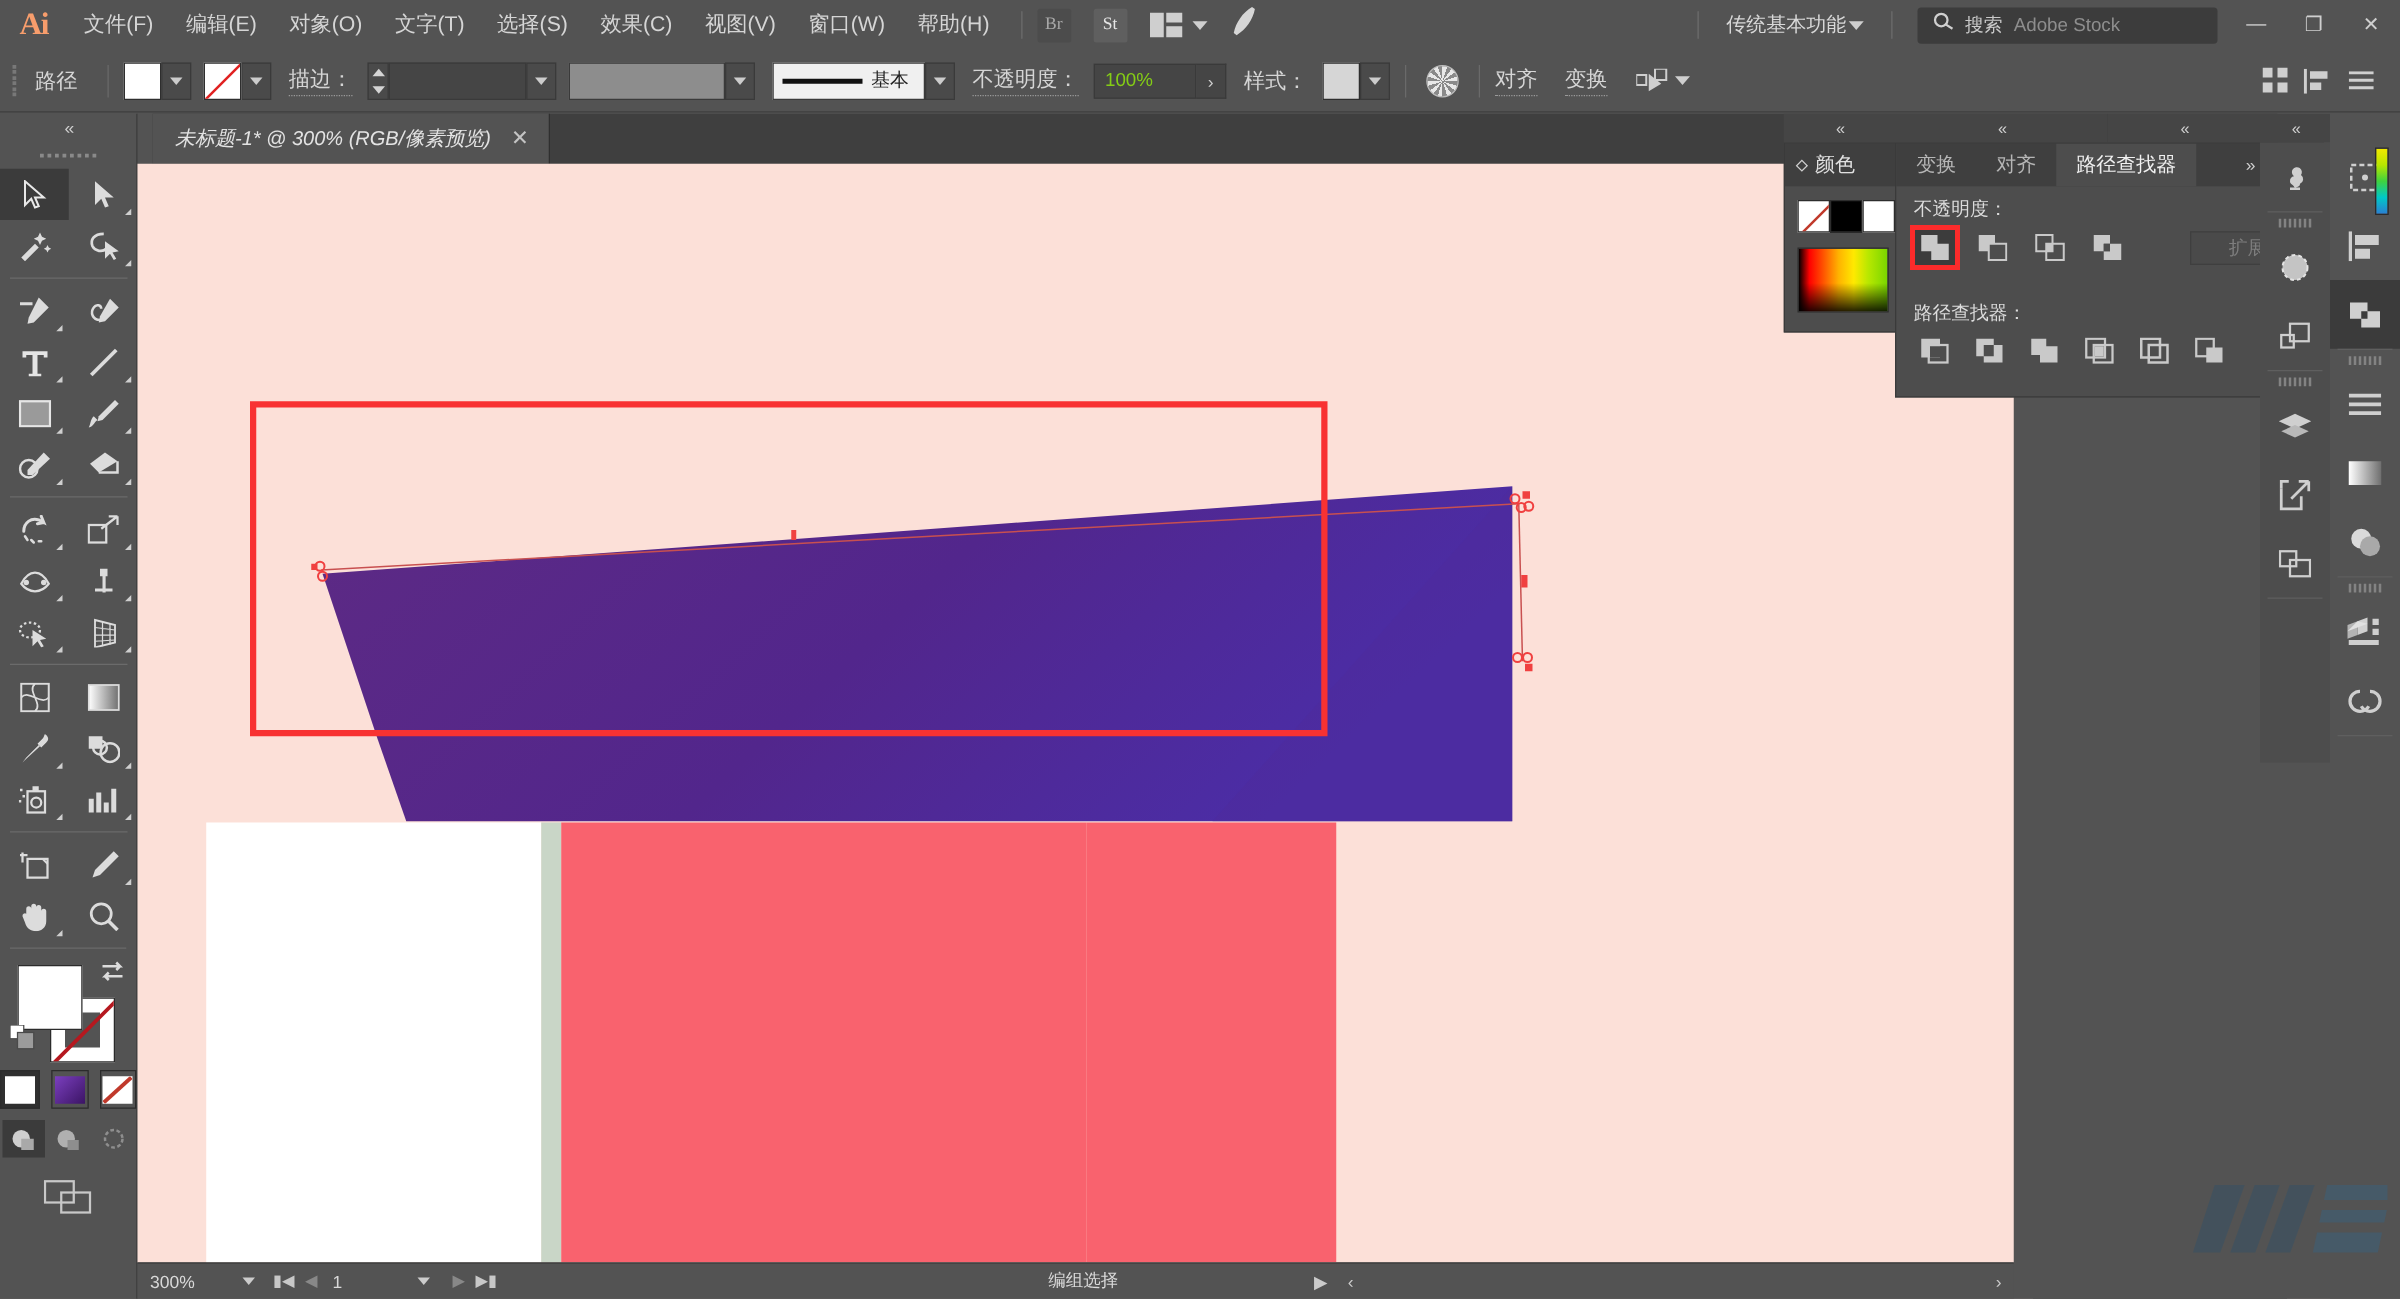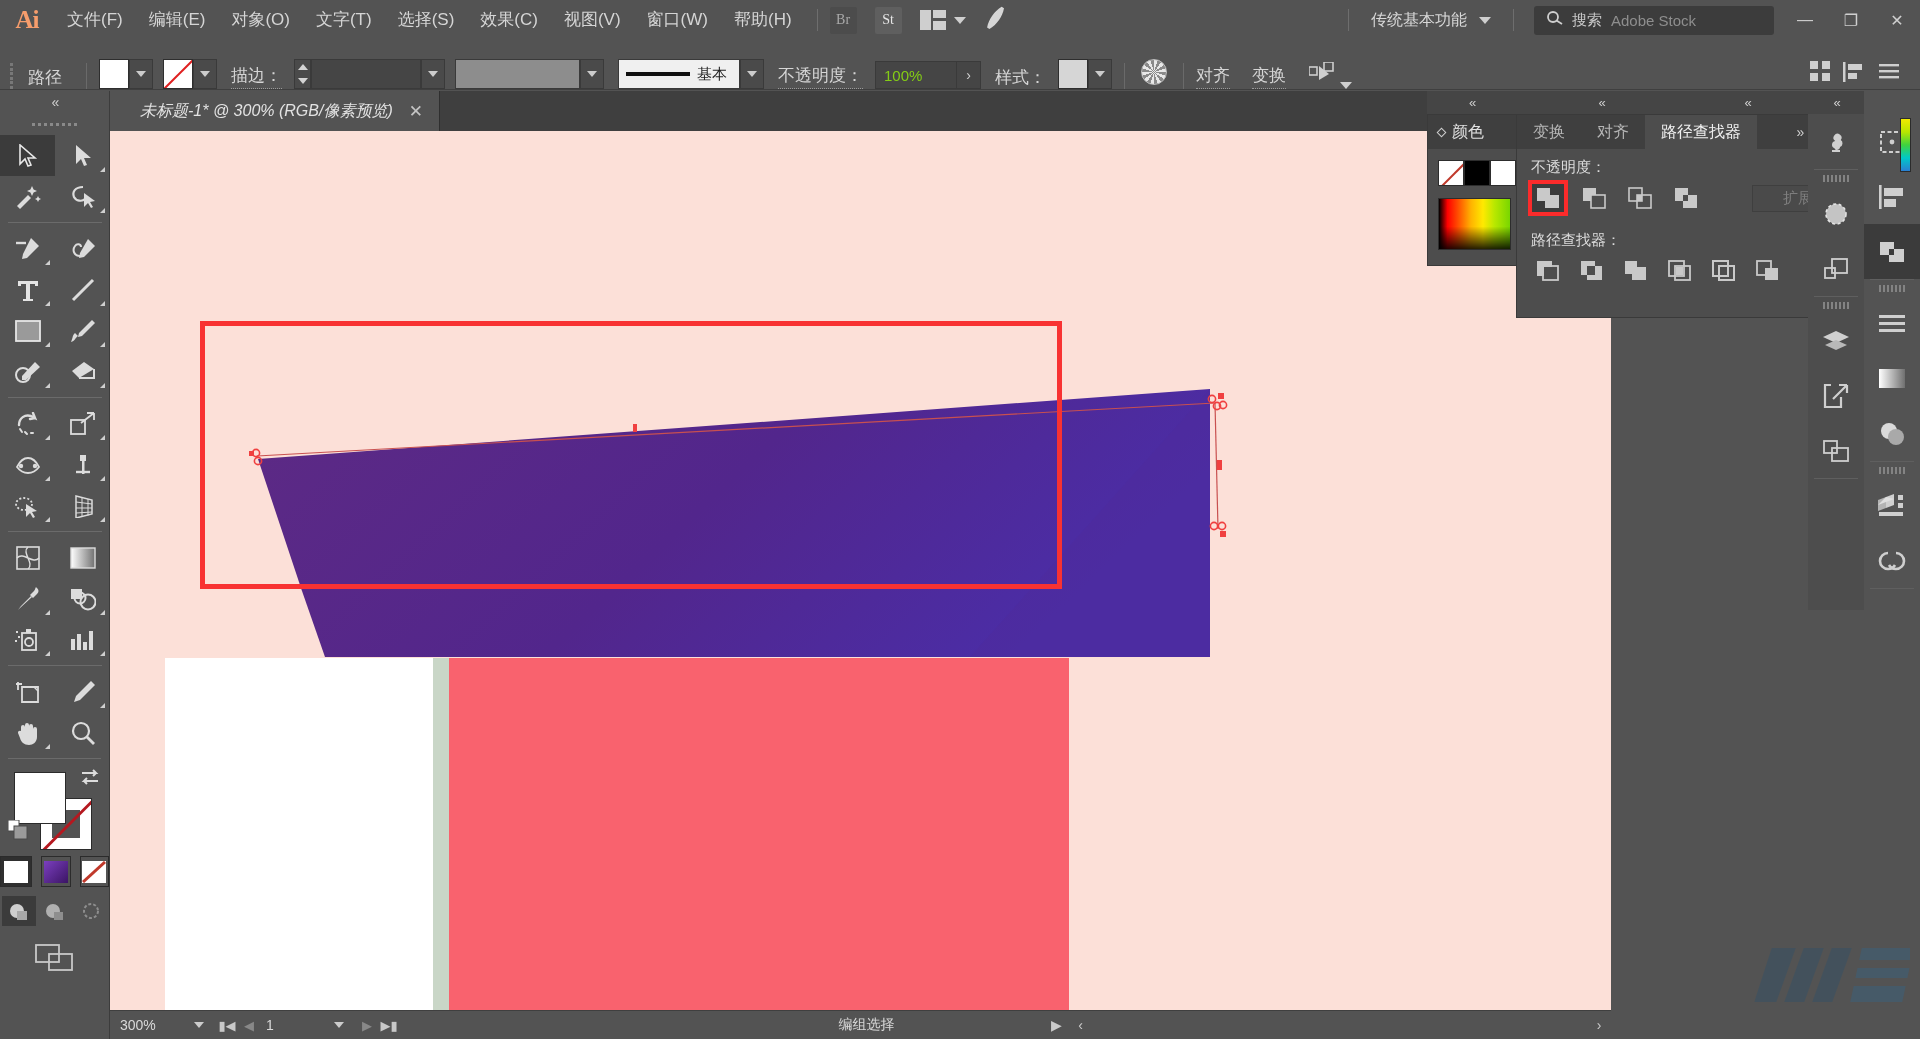"传统基本功能" .workspace-sel { gap: 12px -> 2px }
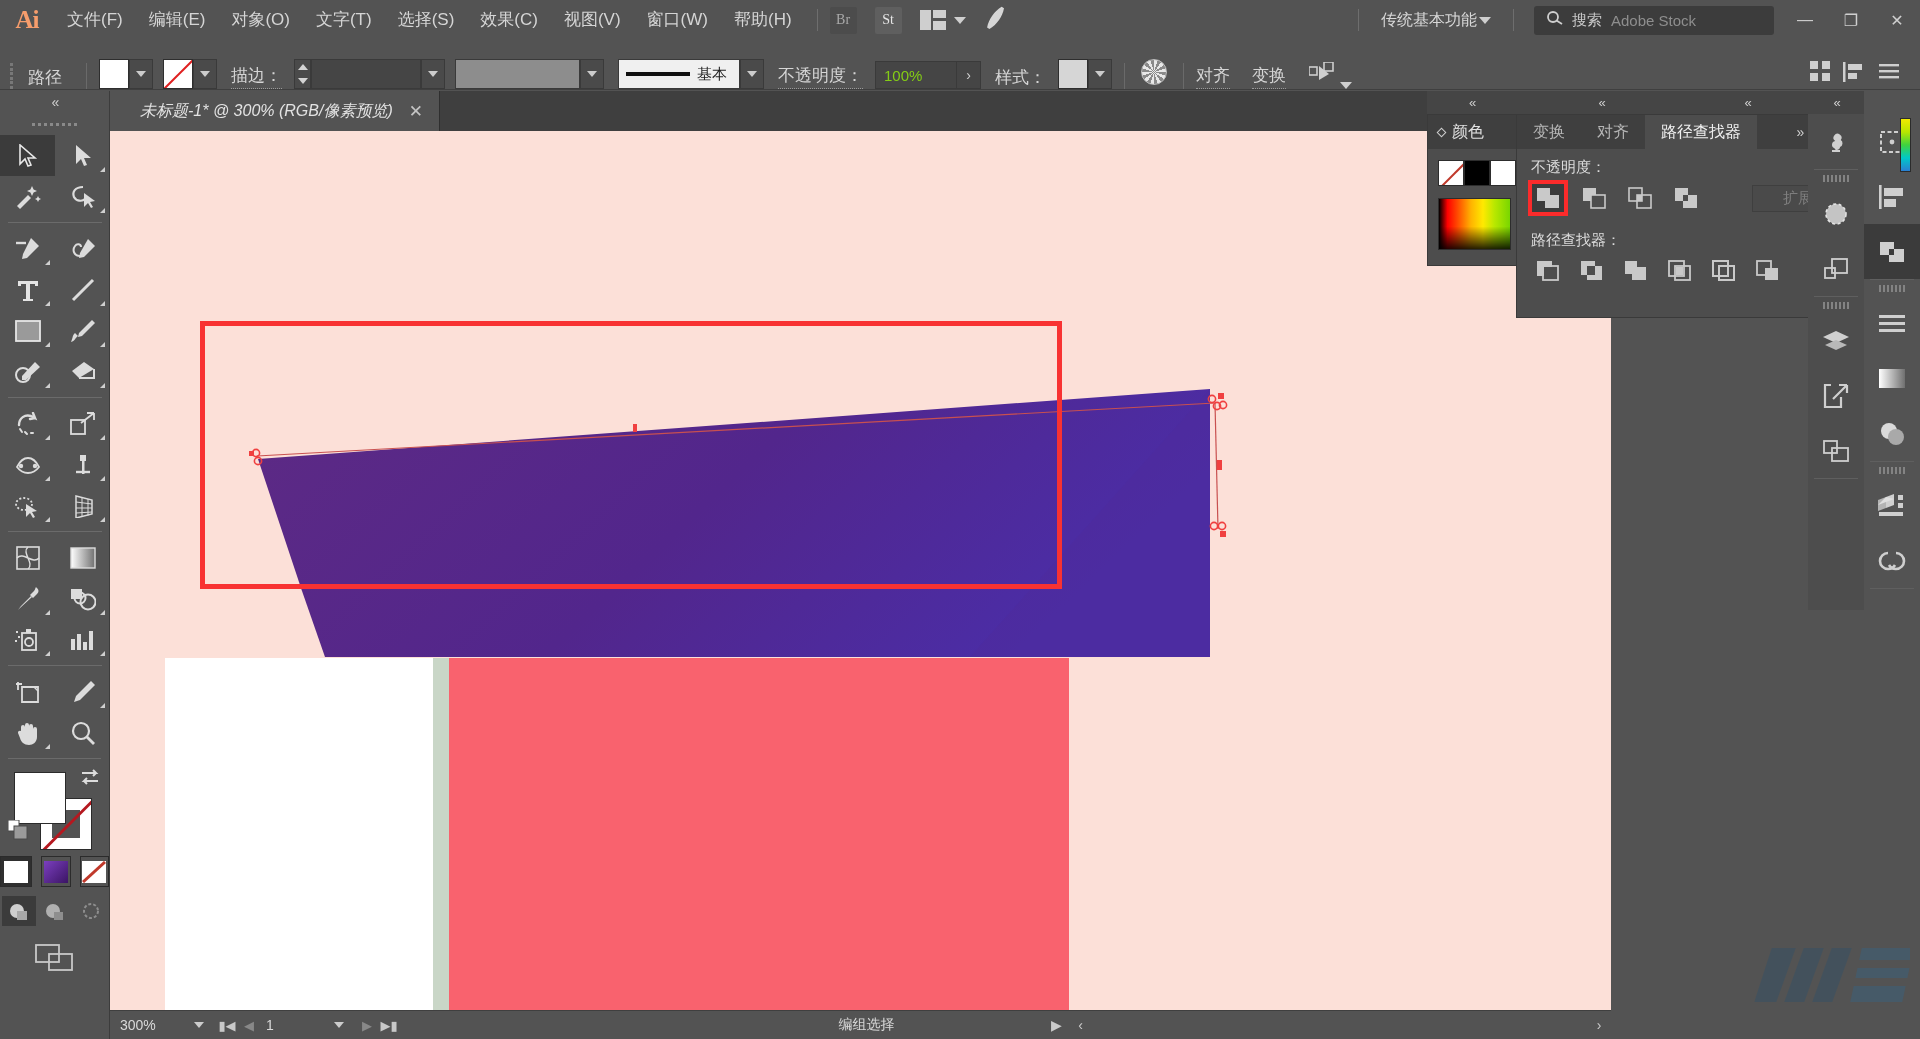"路径" .controlbar { align-items: flex-end -> center }
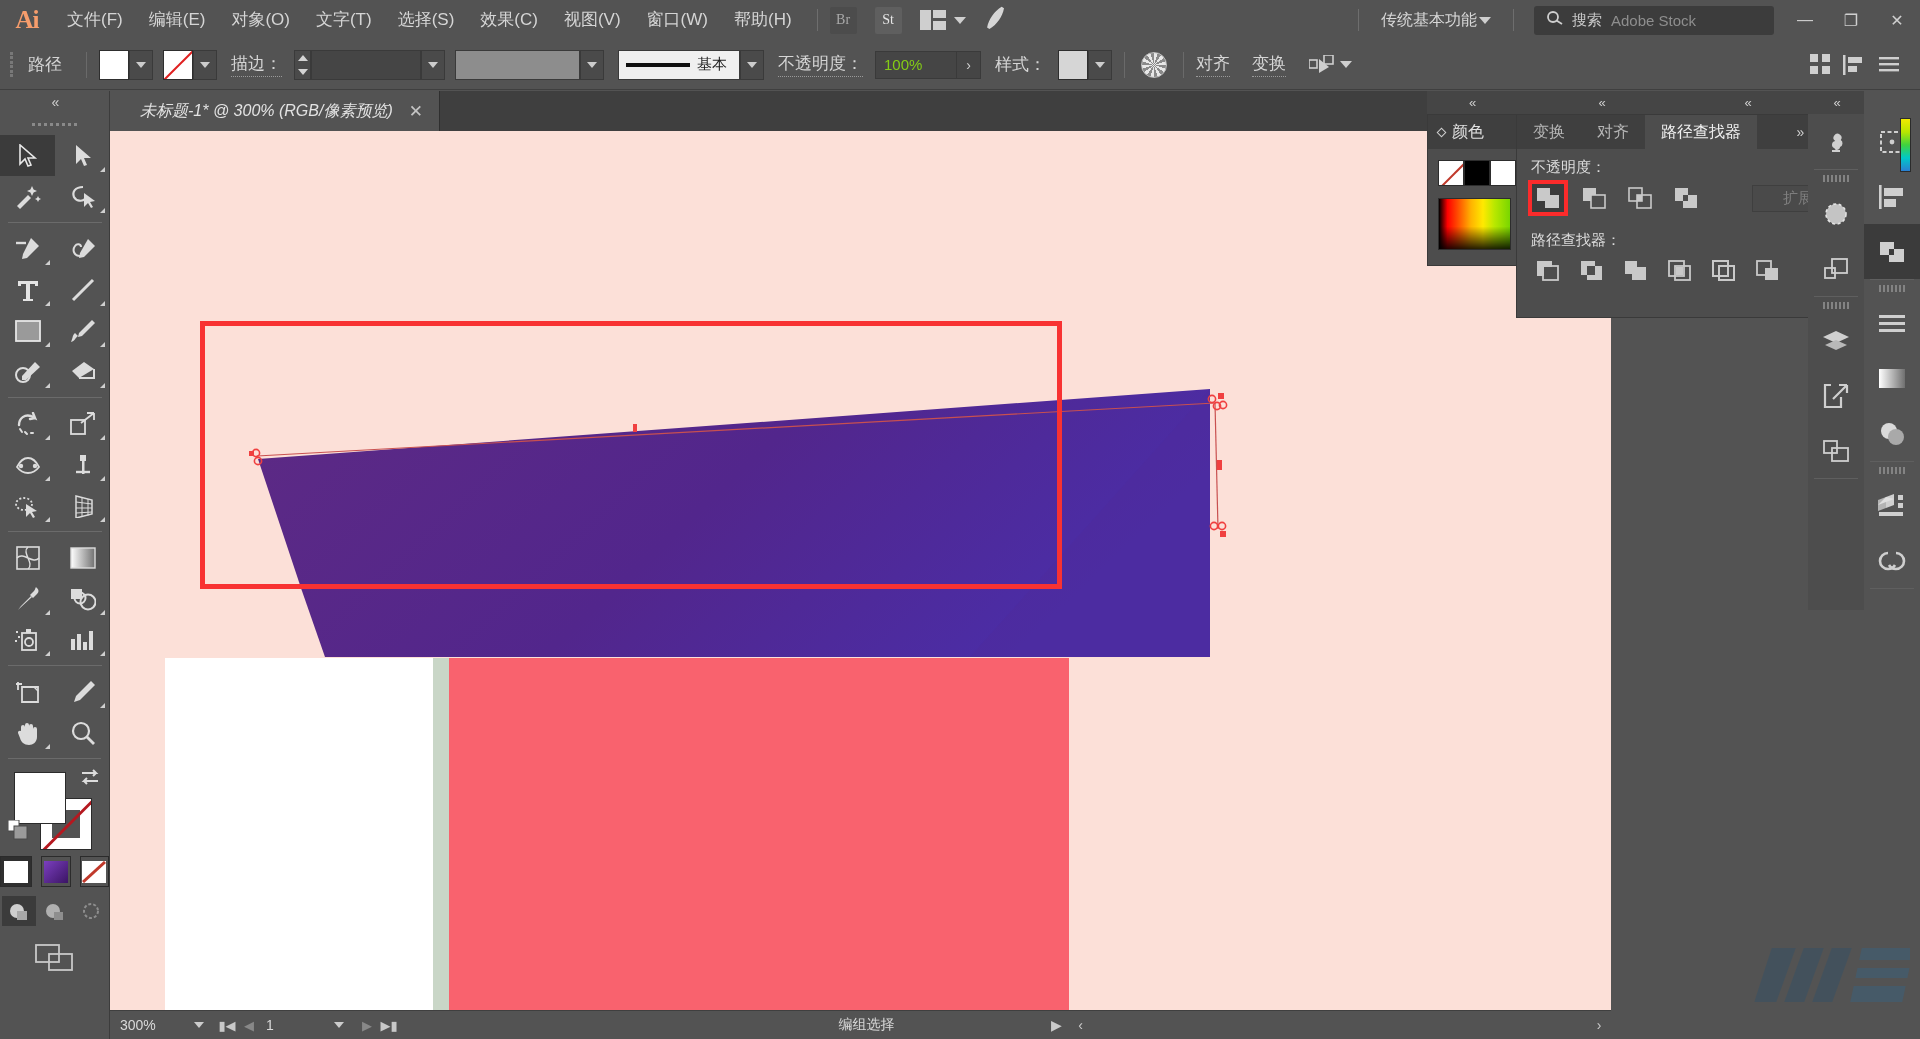"路径查找器：" div.pf-sectlabel { margin-top: 18px -> 28px }
